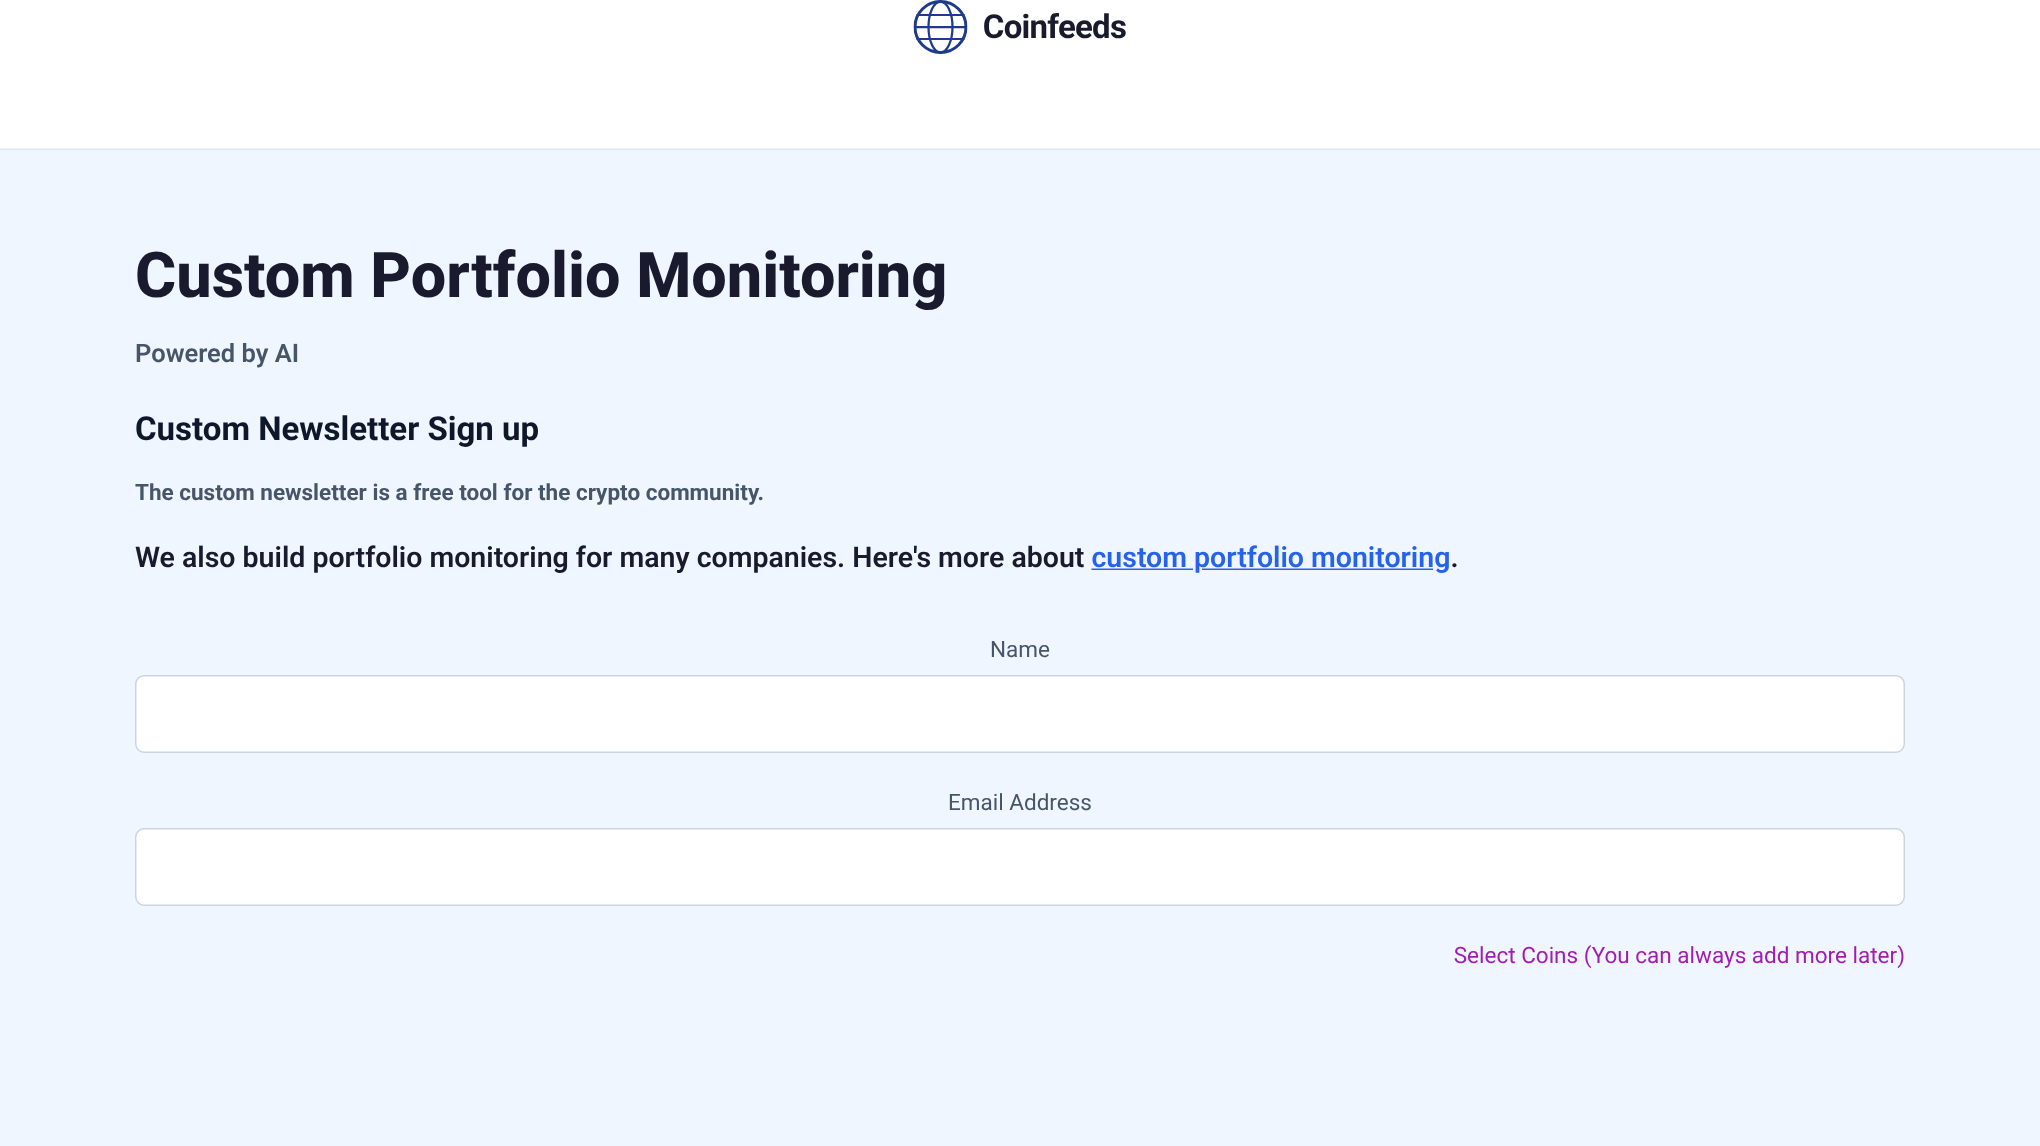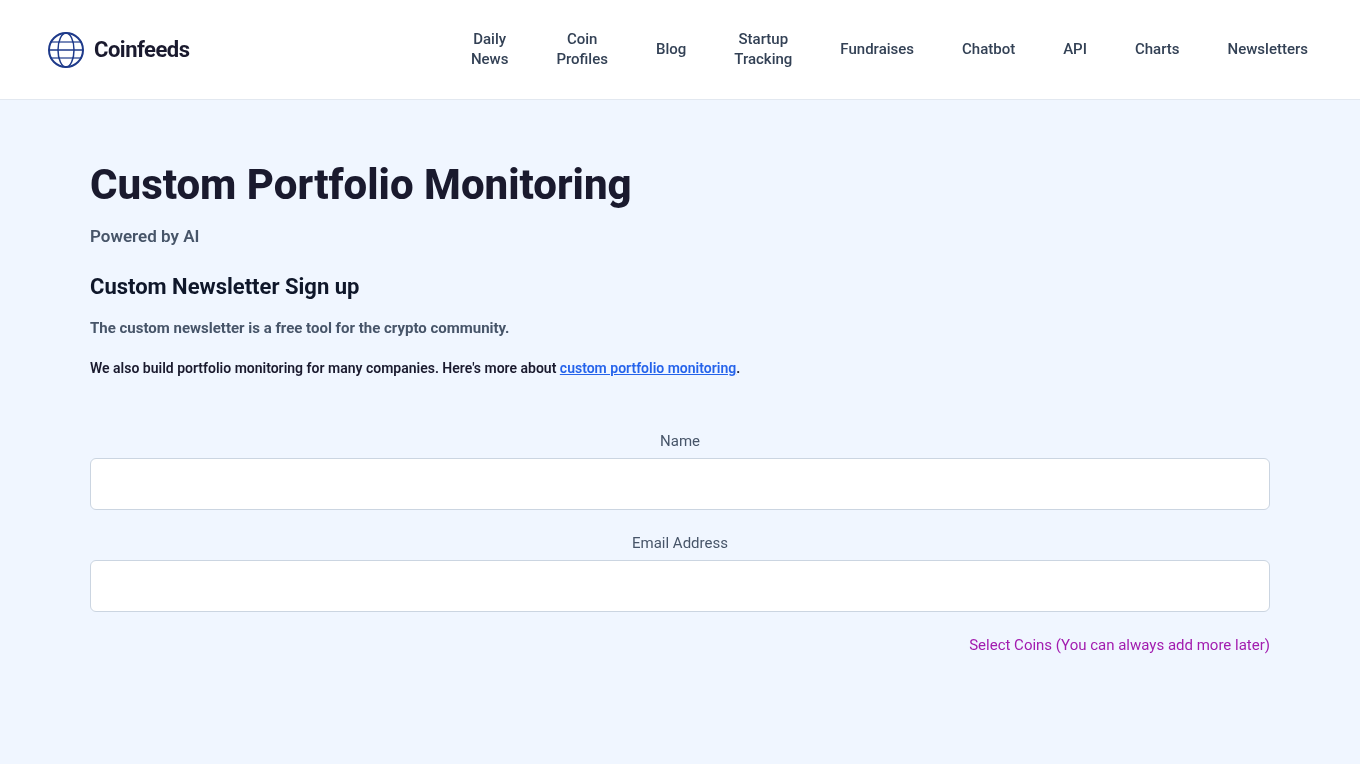"Coinfeeds" .header { flex-direction: none -> column; justify-content: space-between -> flex-start }
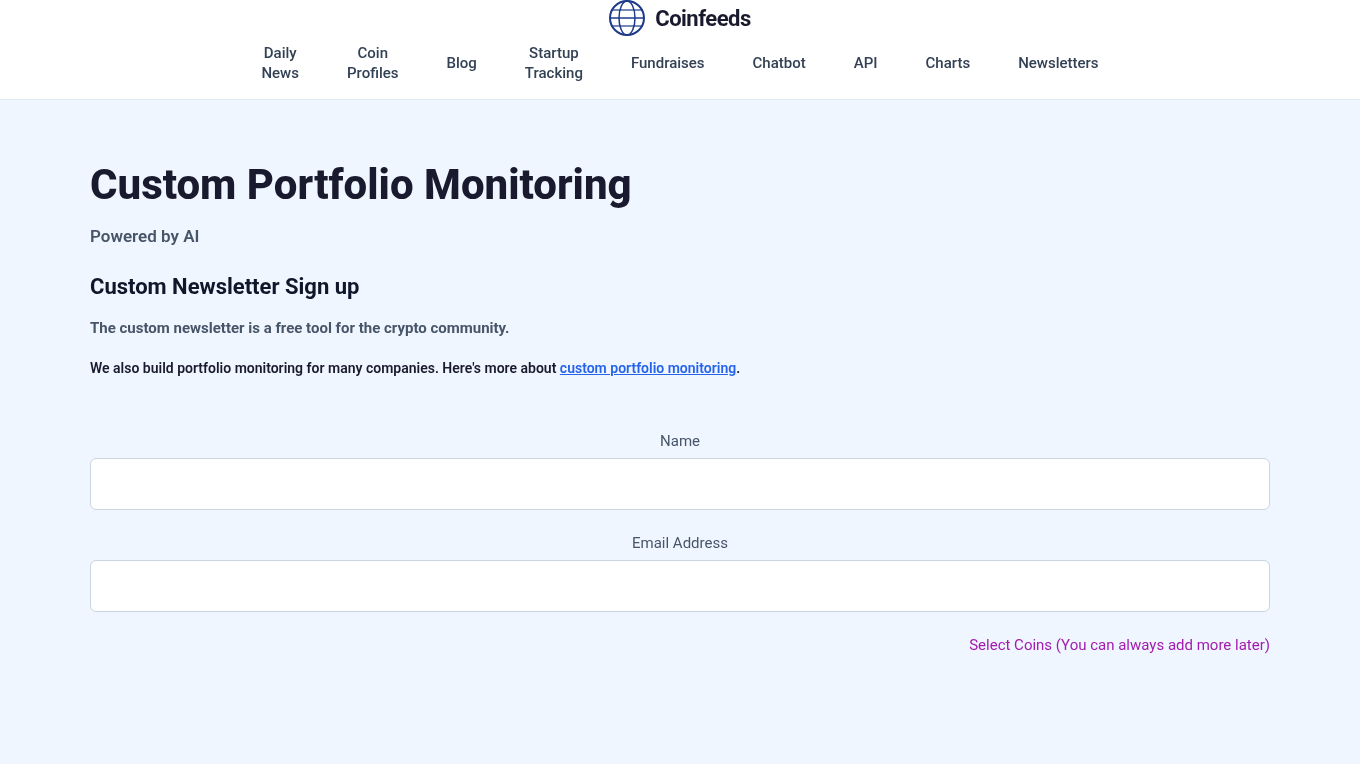"Daily" nav { html: <nav> <a> Daily<br>News </a> <a> Coin<br>Profiles </a> <a> Blog </a> <a> Startup<br>Tracking </a> <a> Fundraises </a> <a> Chatbot </a> <a> API </a> <a> Charts </a> <a> Newsletters </a> </nav> -> none }
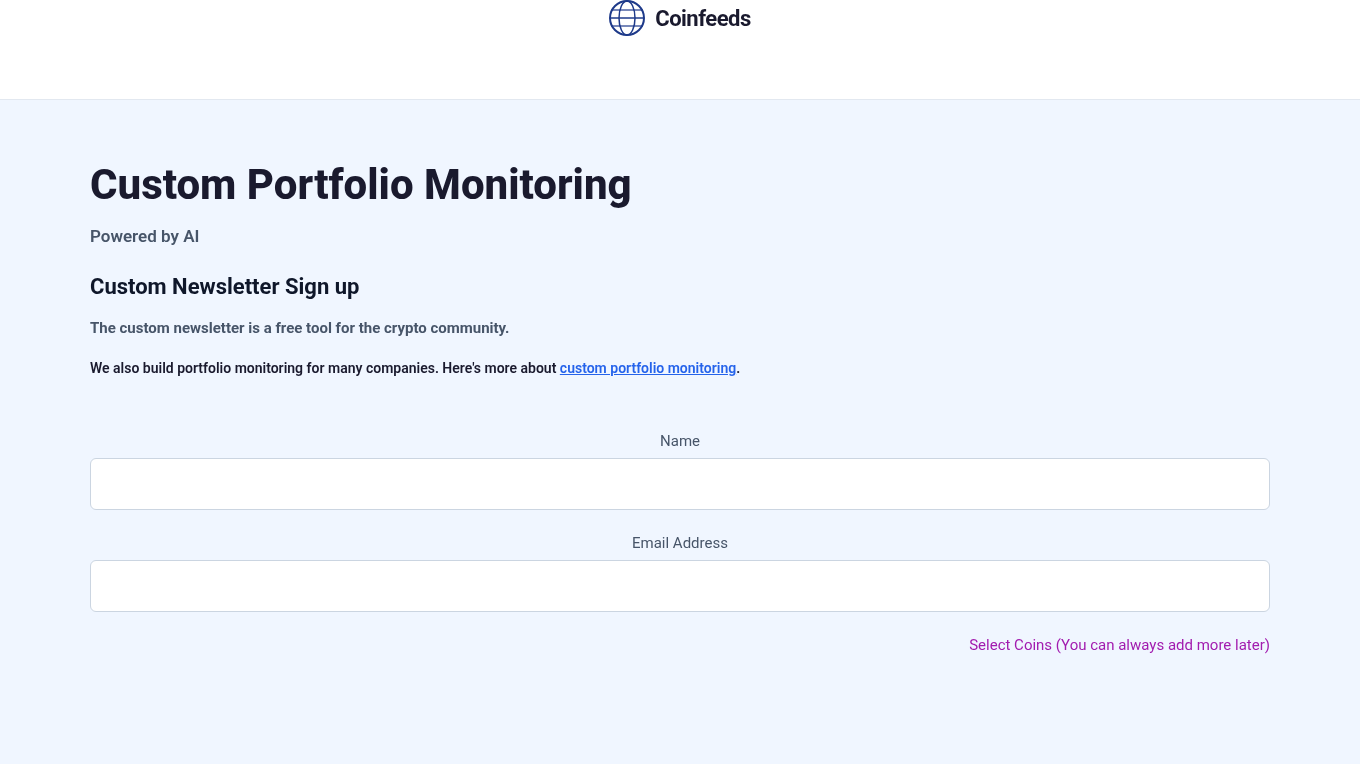"We also build portfolio monitoring" .build-text { font-size: 14px -> 19px; margin-bottom: 52px -> 36px }
